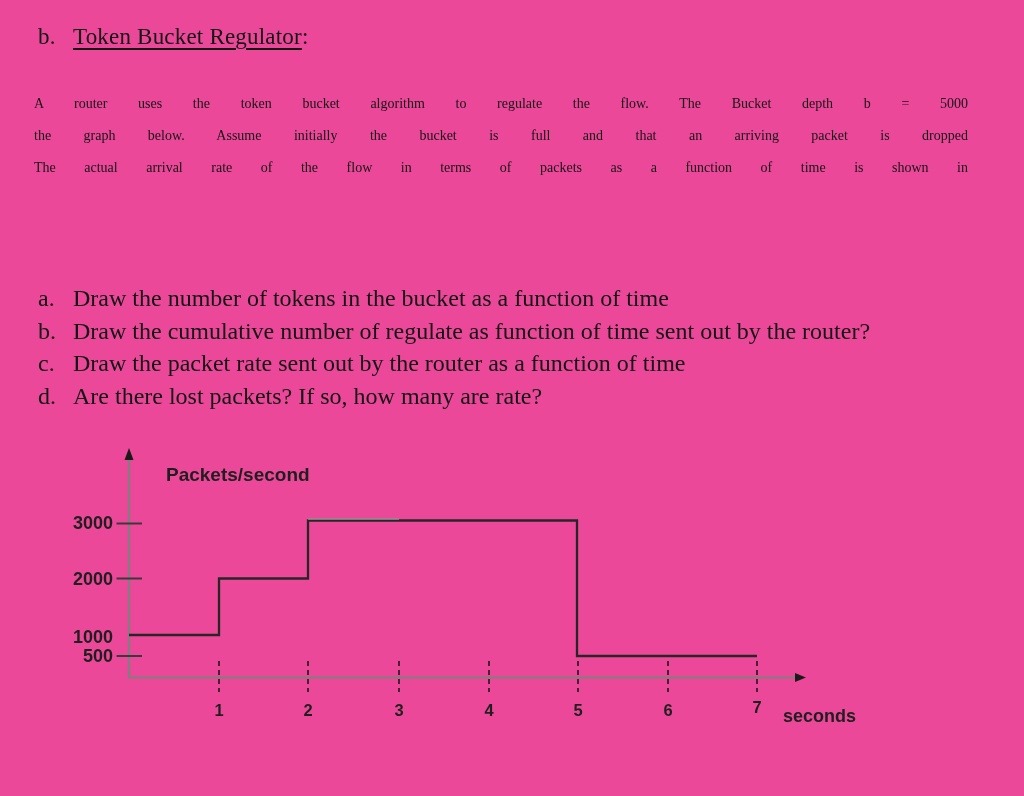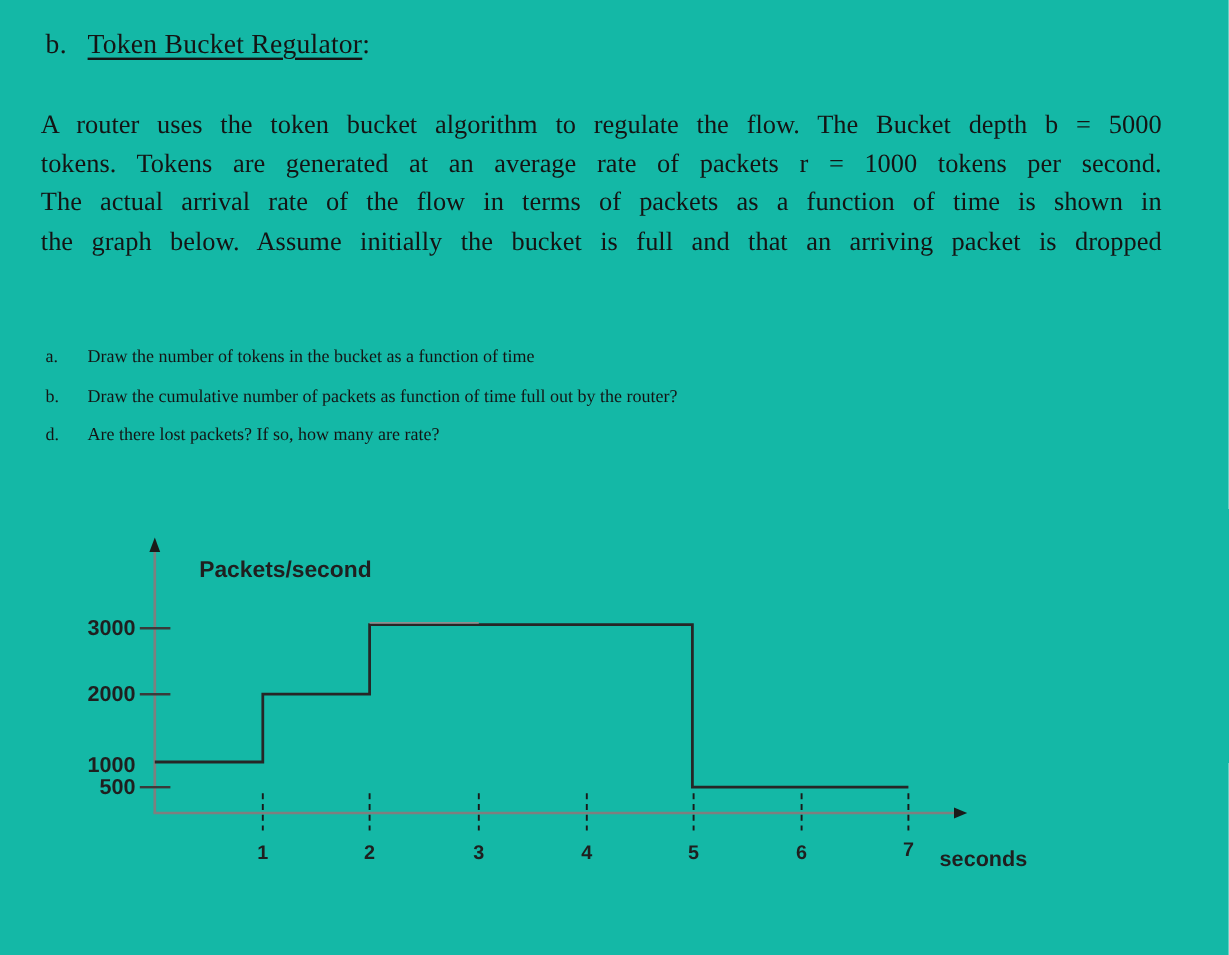"b. Token Bucket Regulator:" .page { background: #14b8a6 -> #ec4899 }
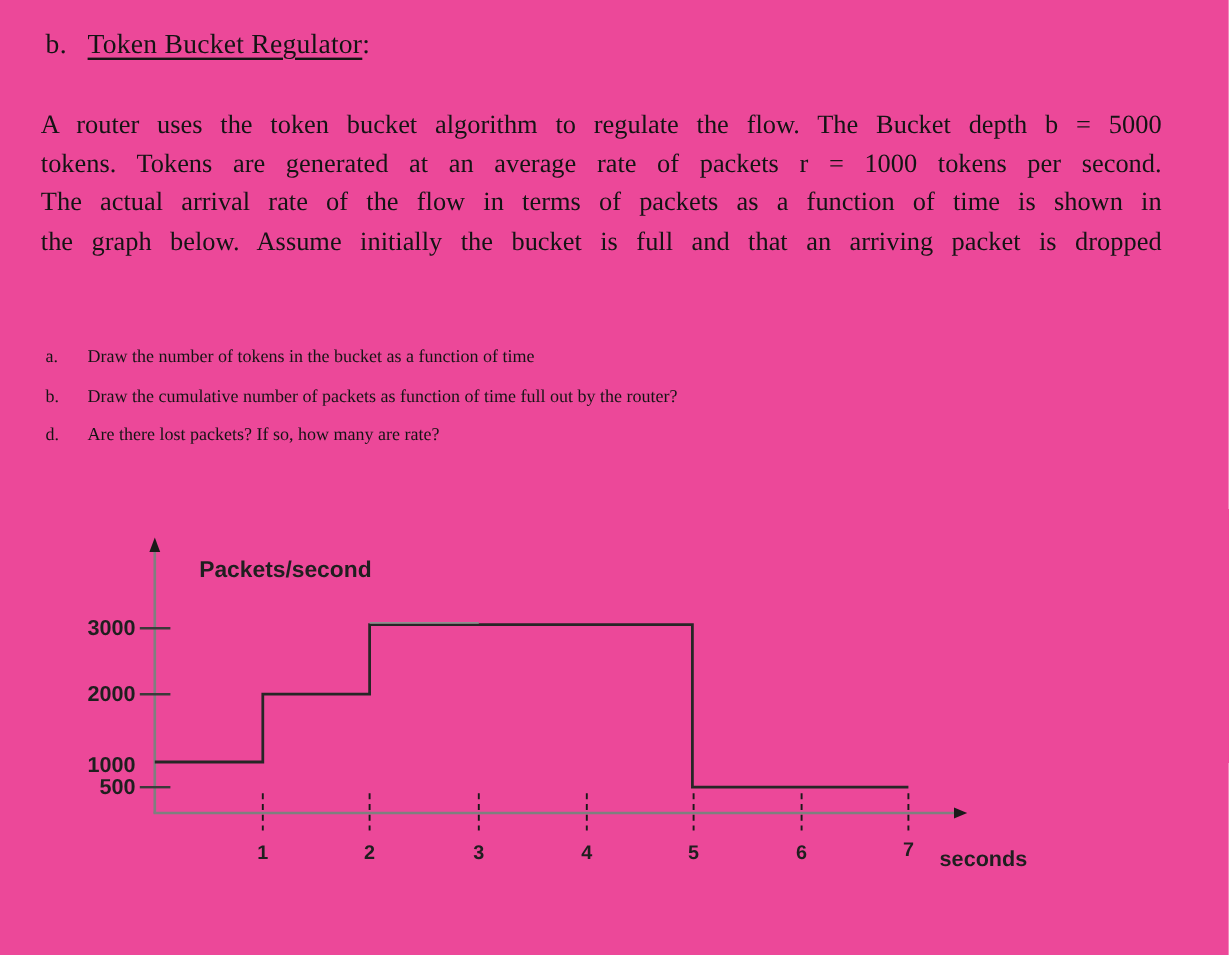"A router uses the token" .paragraph { font-size: 22px -> 14px }
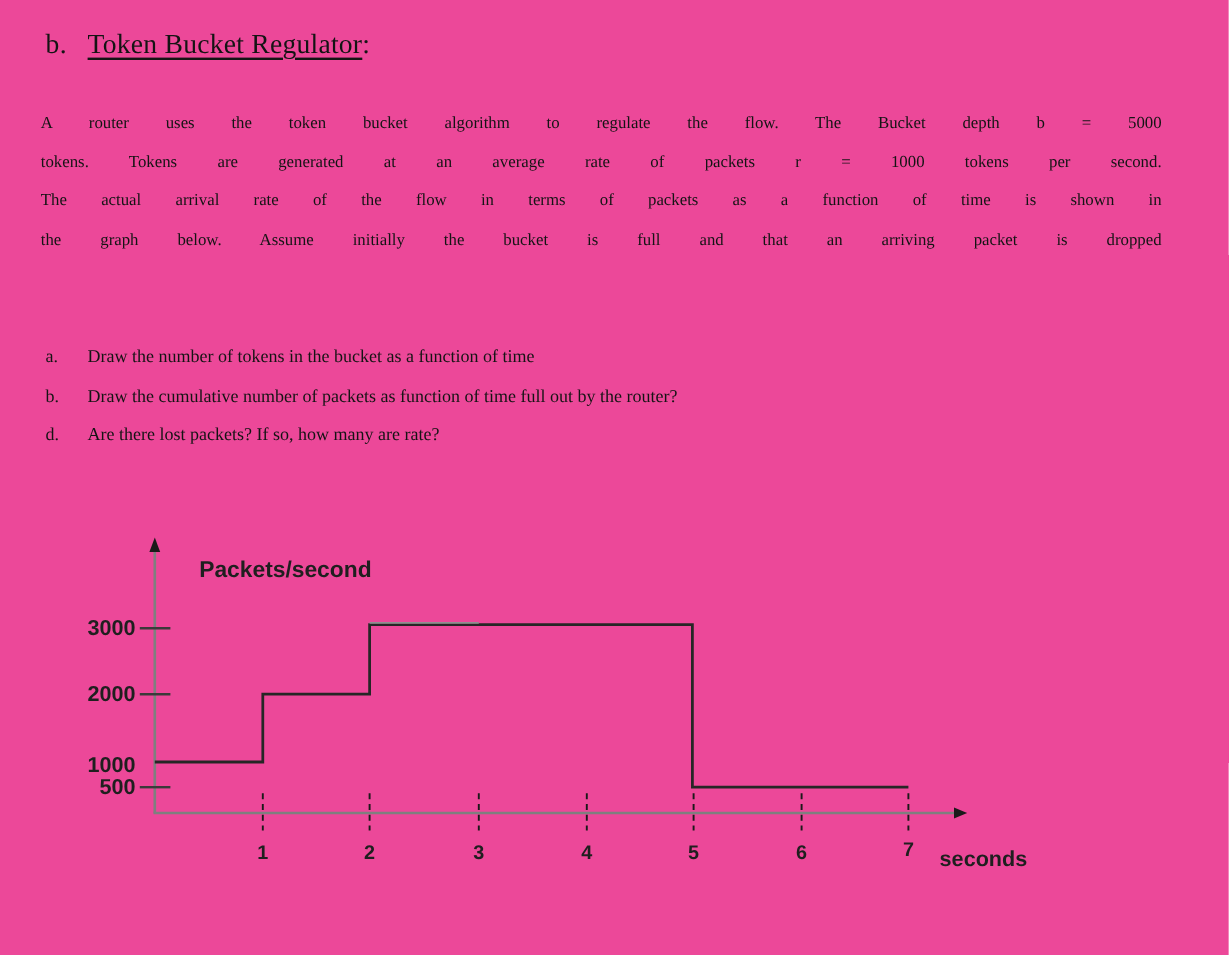"tokens. Tokens are generated at" div.para-line { html: <div>tokens. Tokens are generated at an average rate of packets r = 1000 tokens per second.</div> -> none }
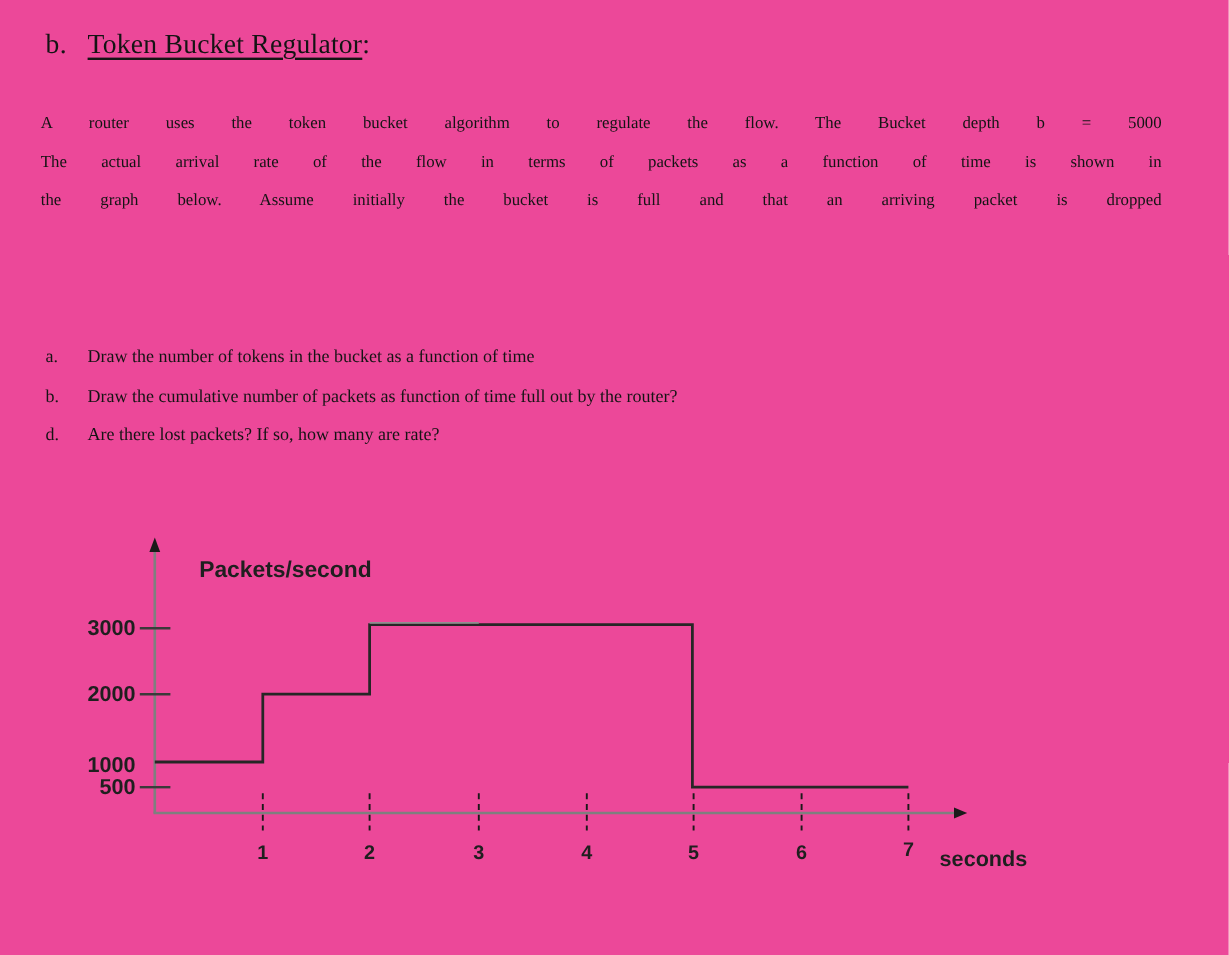"The actual arrival rate of" div.para-line { order: before "the graph below. Assume initially" -> after "the graph below. Assume initially" }
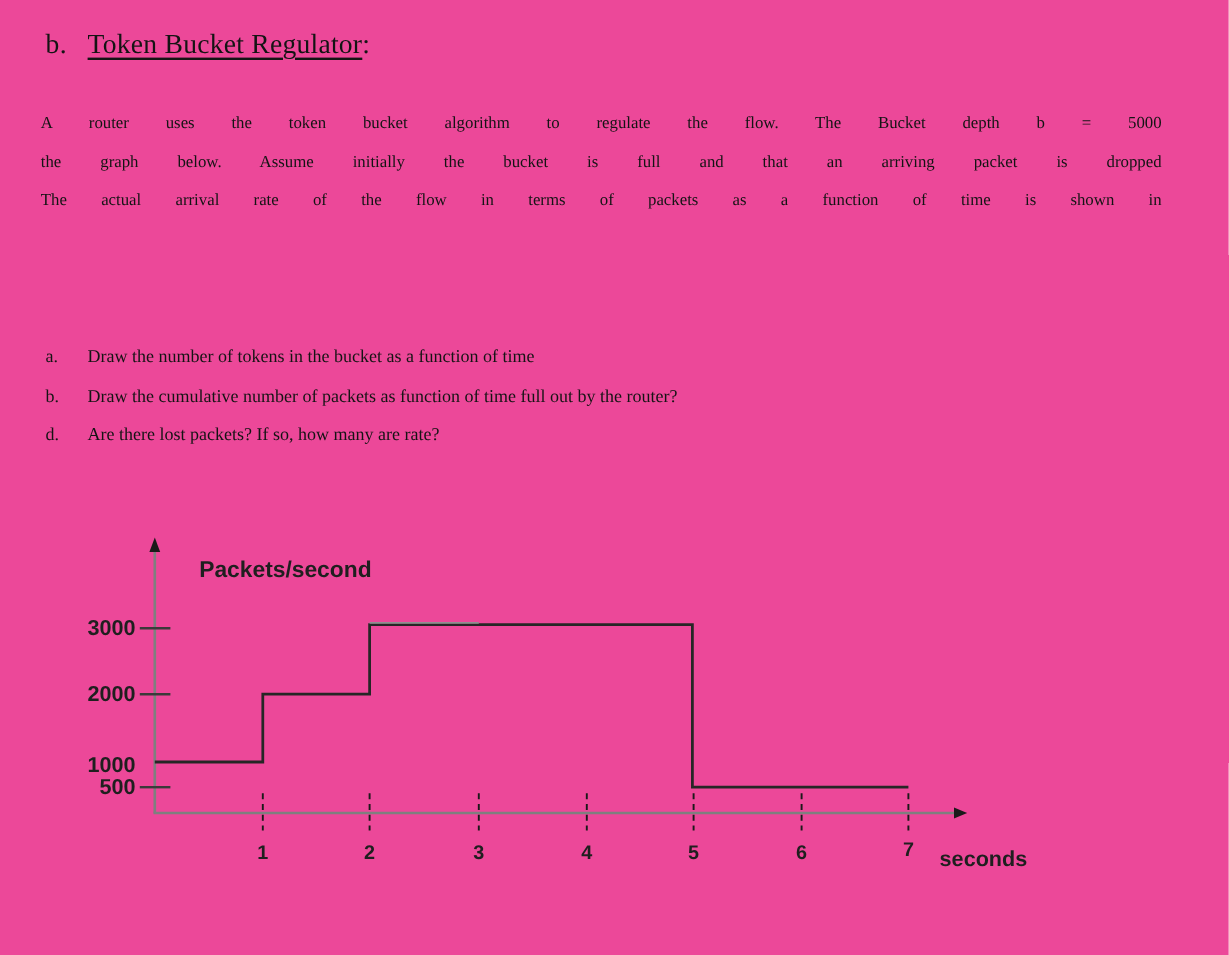"a. Draw the number of" .questions { font-size: 15px -> 24px }
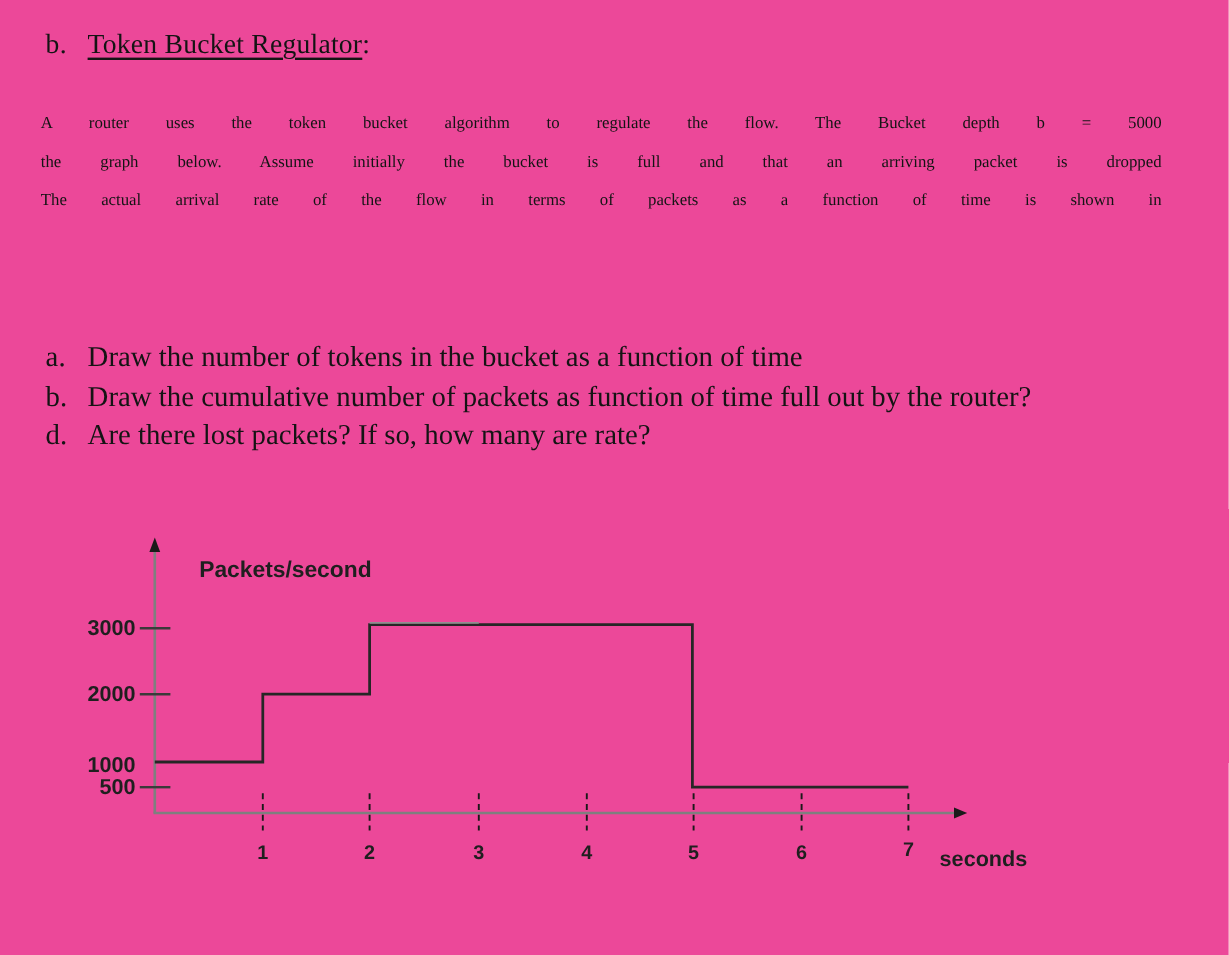"Draw the cumulative number of" span { text: packets as function of time full -> regulate as function of time sent }
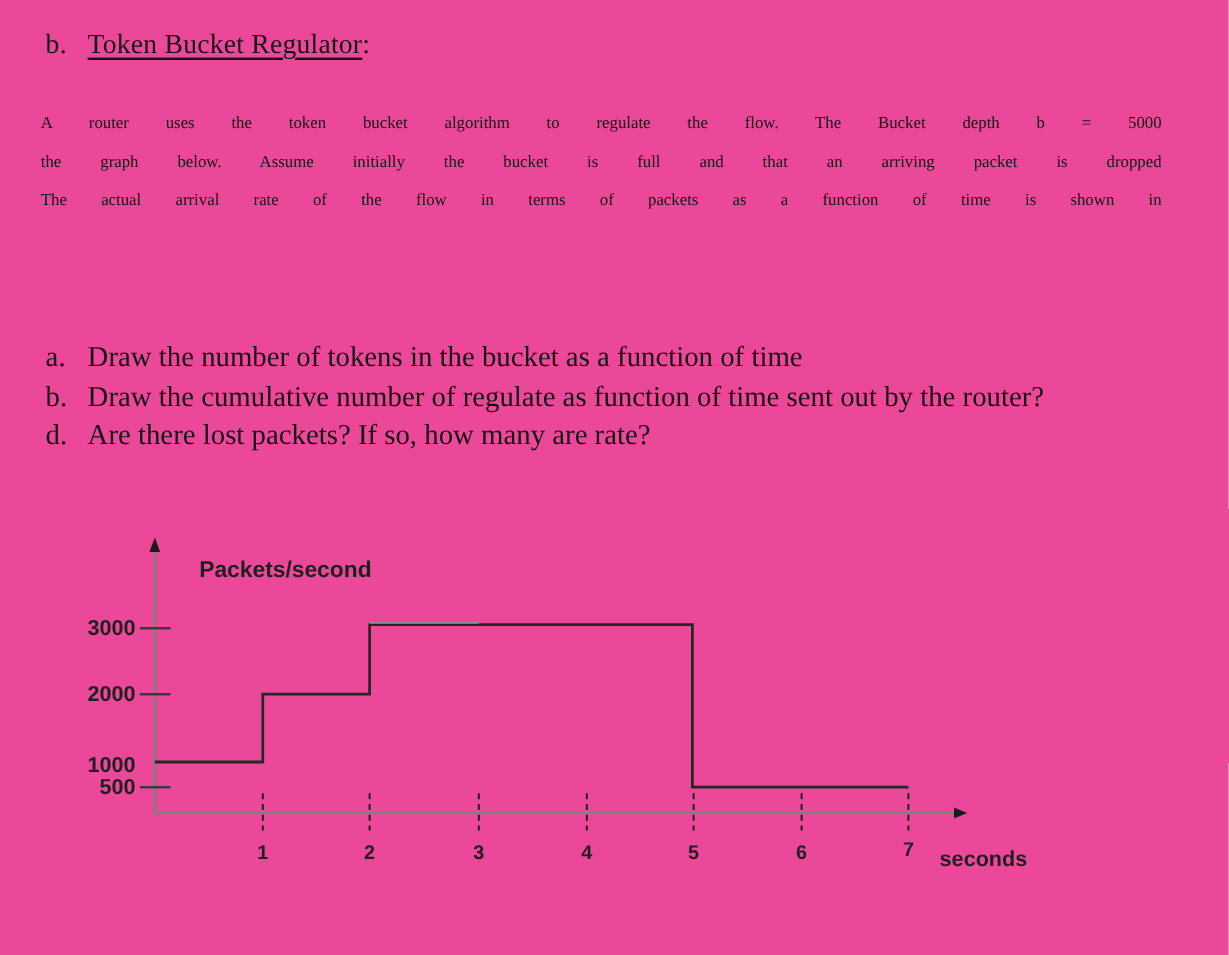"c. Draw the packet rate" div.q-row { html: none -> <div> <span>c.</span><span>Draw the packet rate sent out by the router as a function of time</span> </div> }
